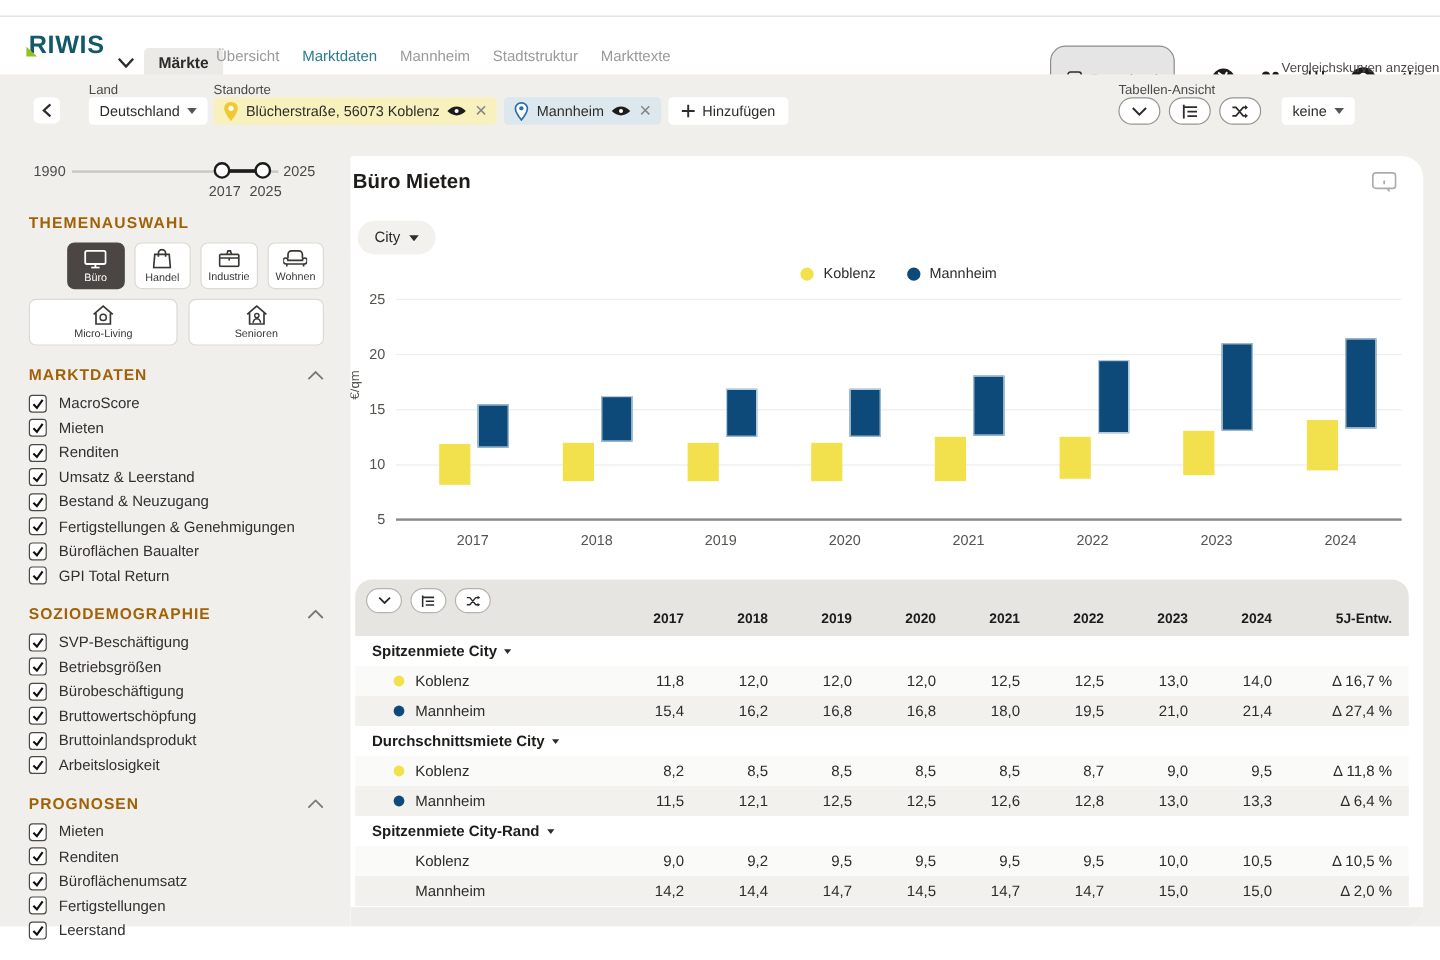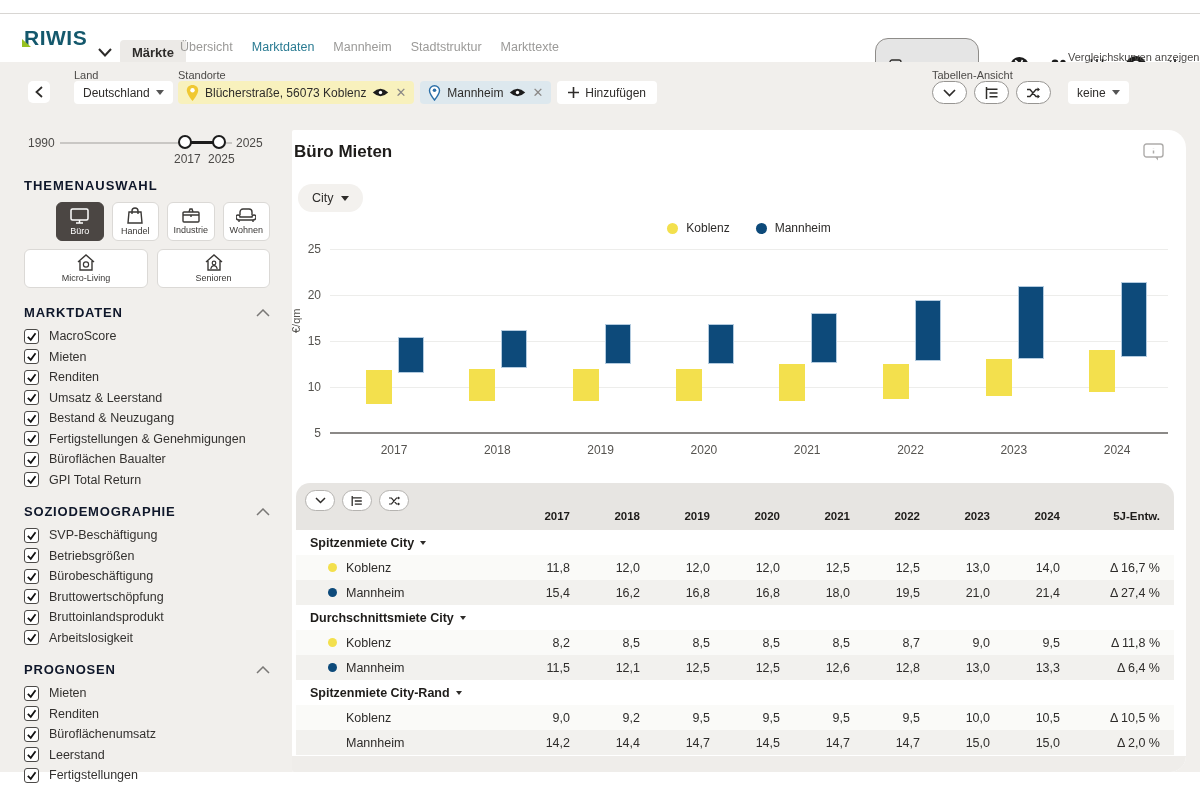"THEMENAUSWAHL" .side-title { color: #0f172a -> #a16207 }
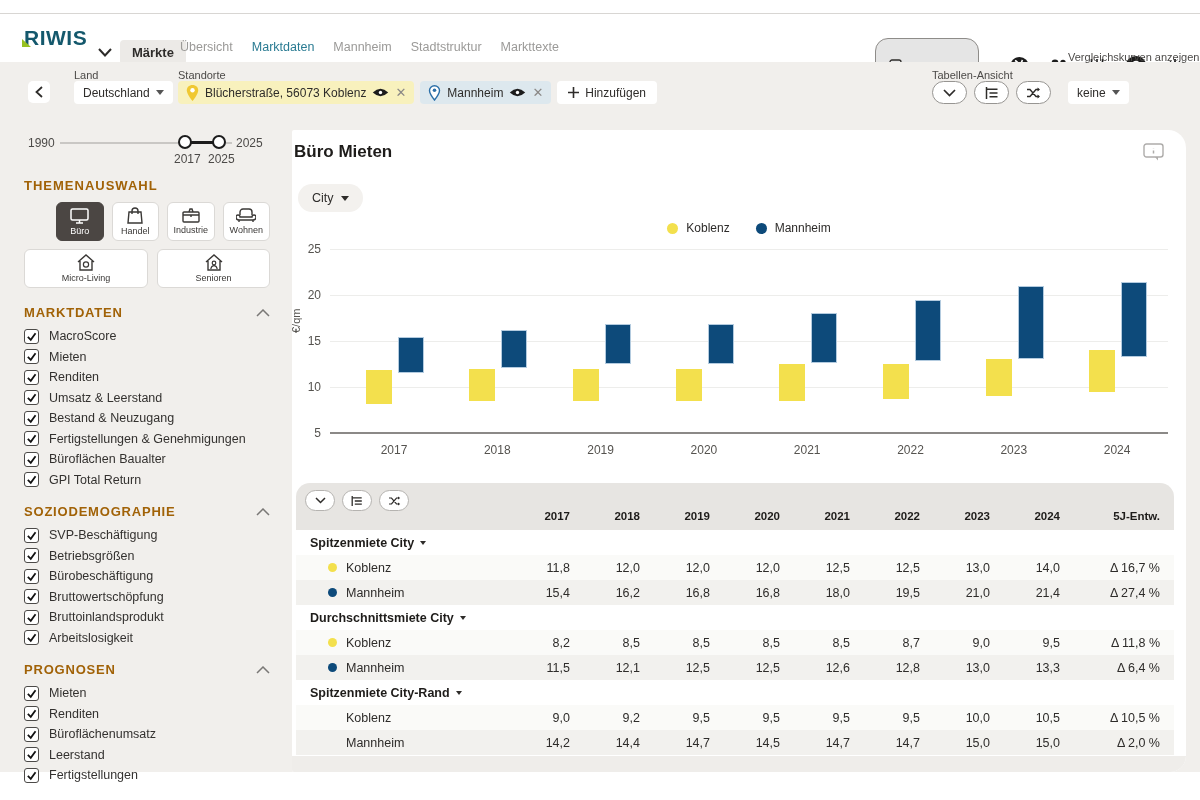"Leerstand" div.check-item { order: before "Fertigstellungen" -> after "Fertigstellungen" }
